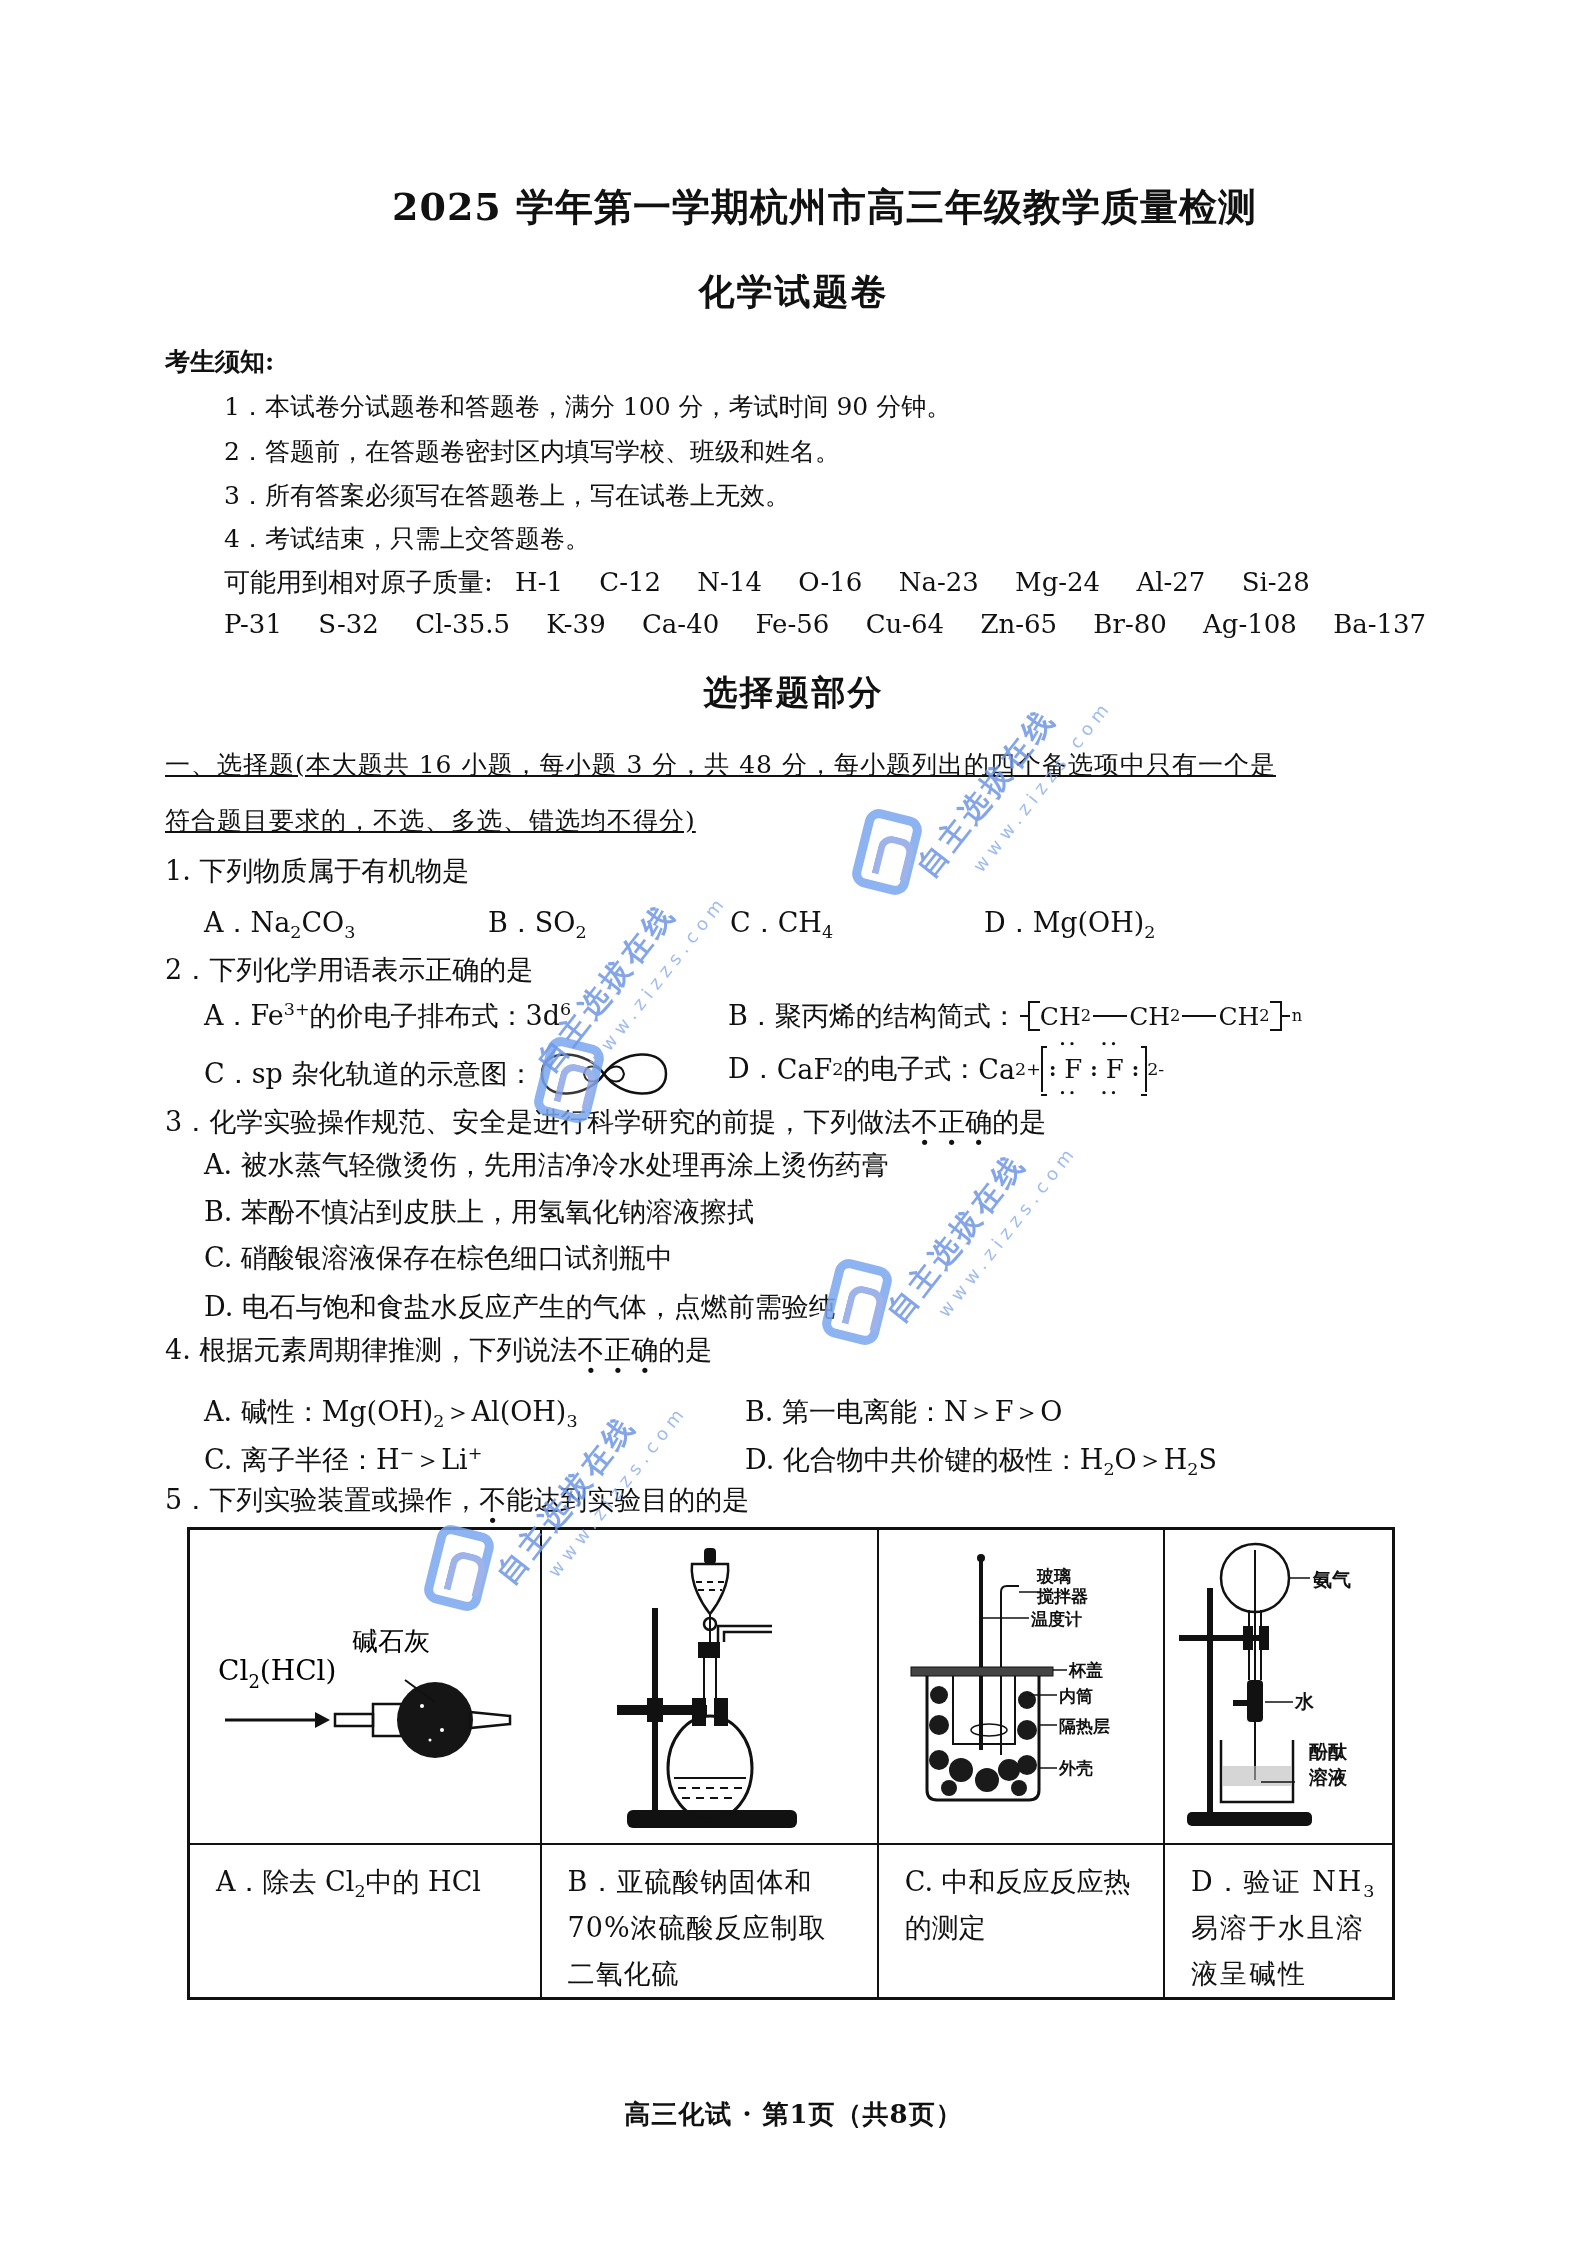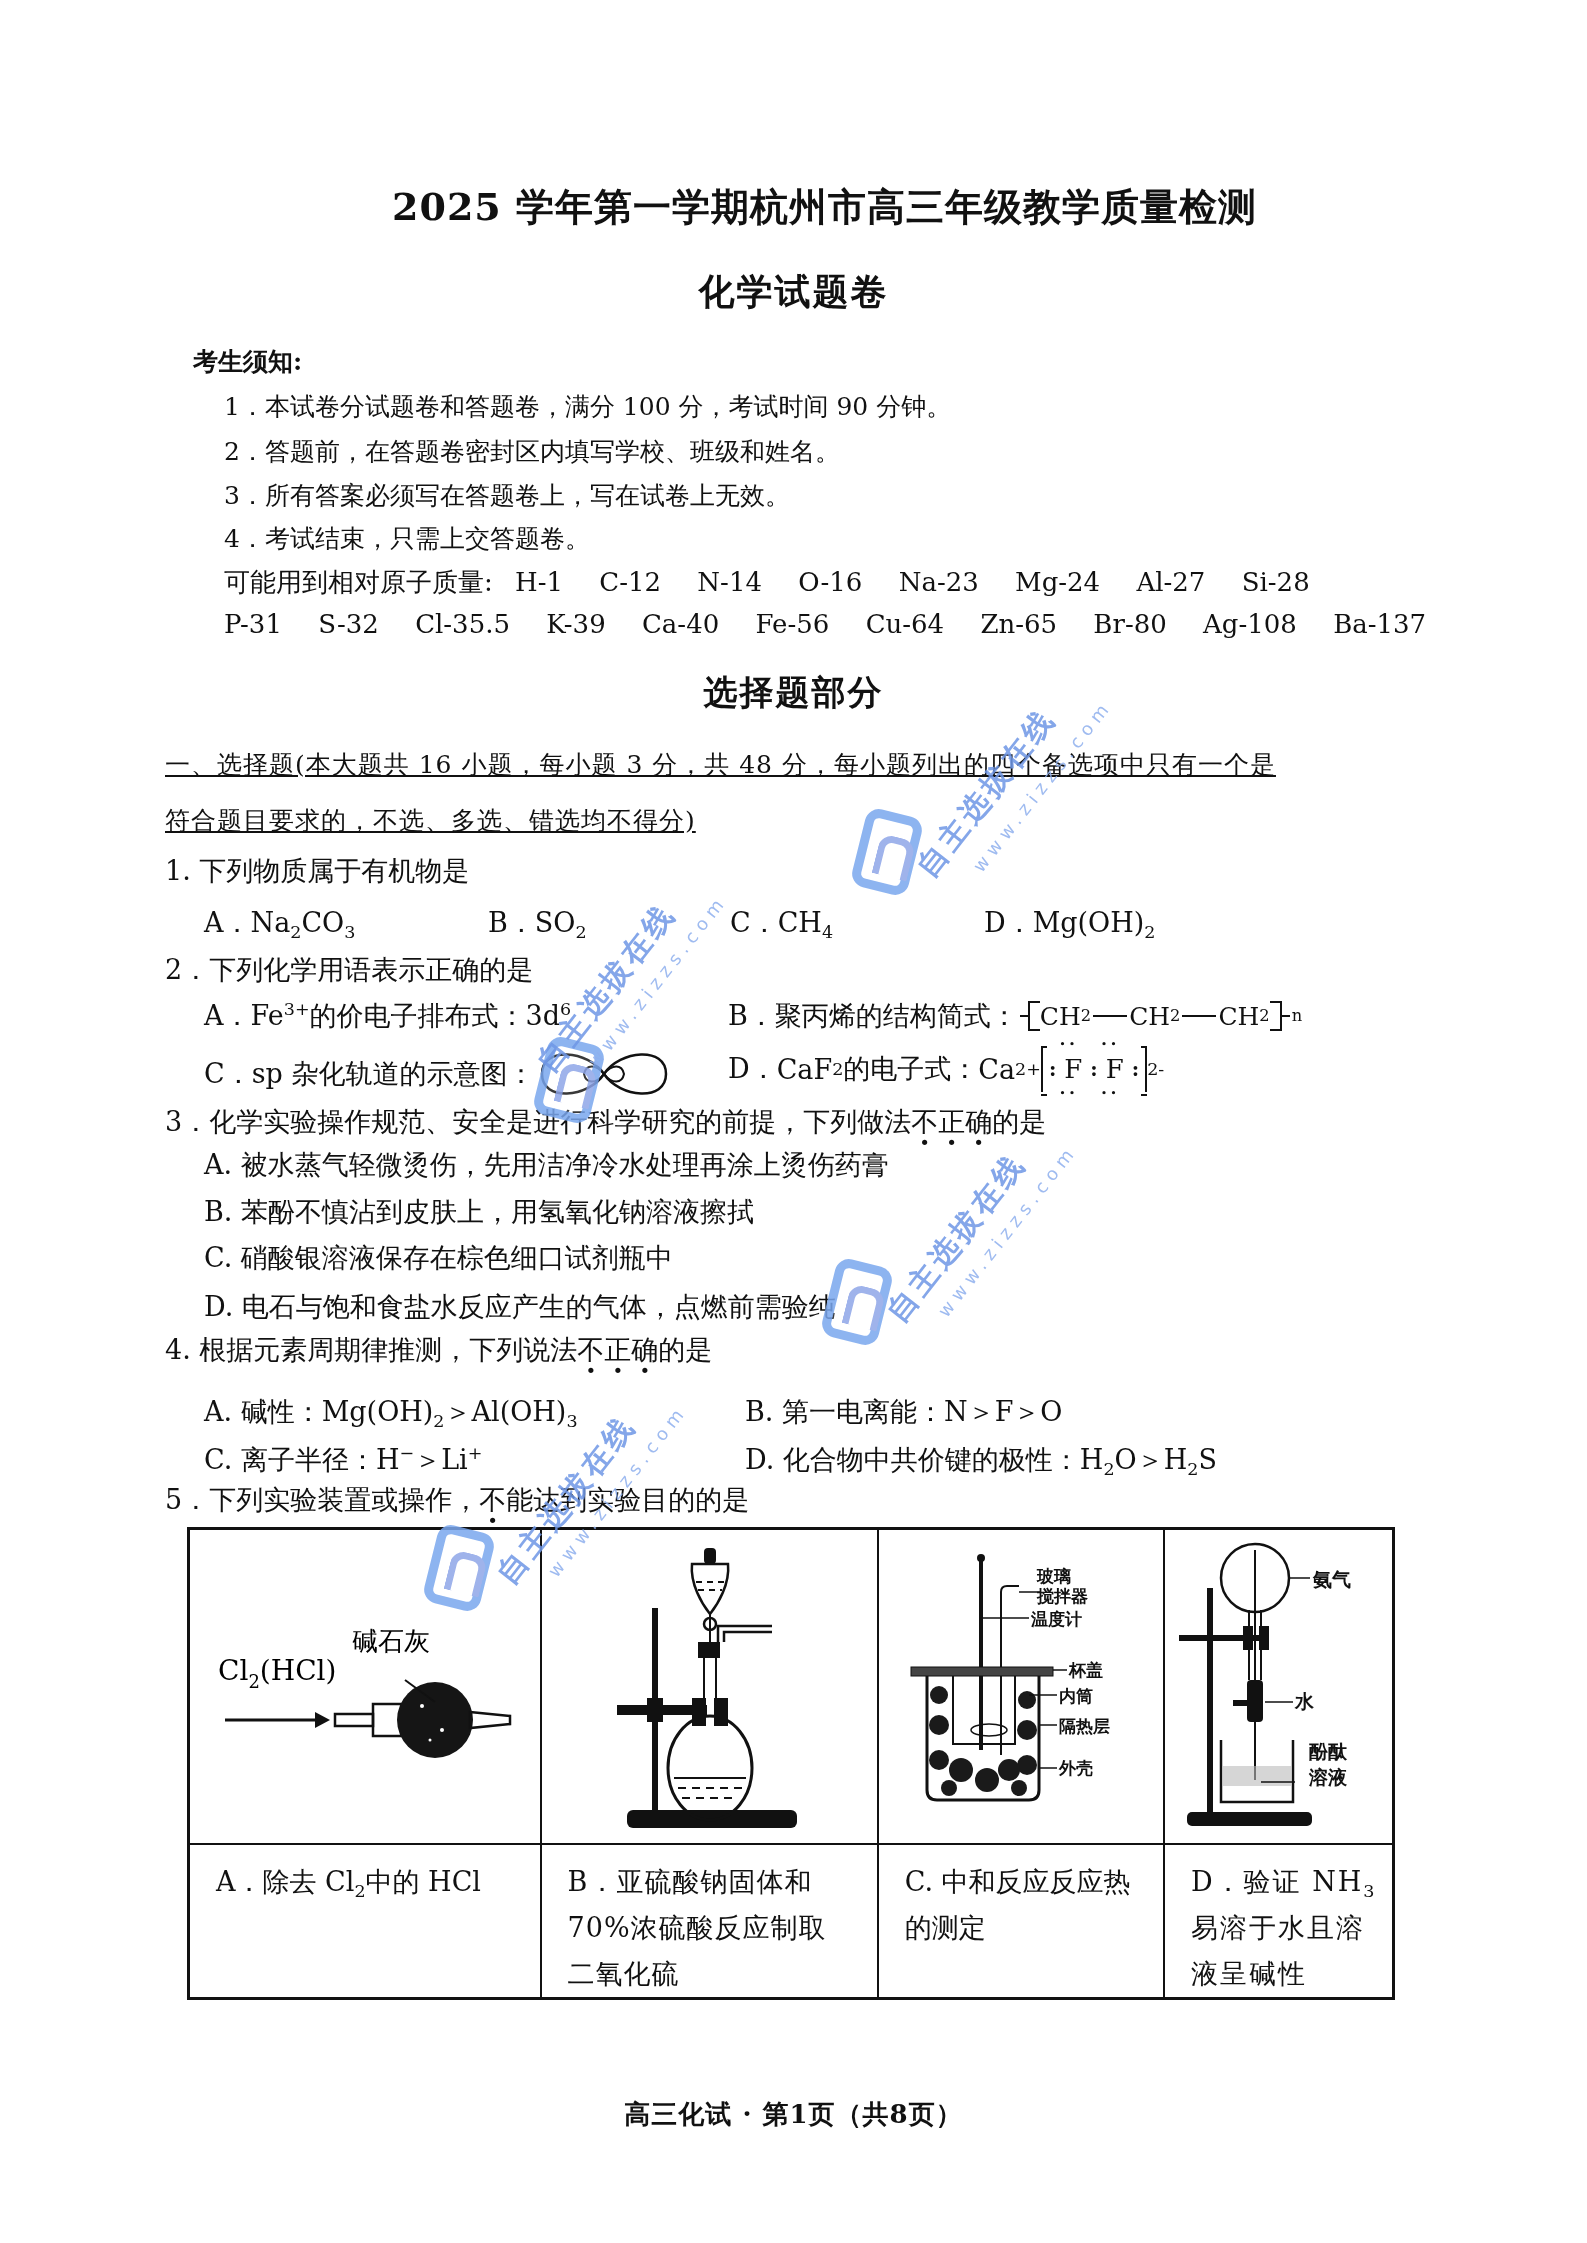"考生须知:" .notice-head { margin-left: 28px -> none }
